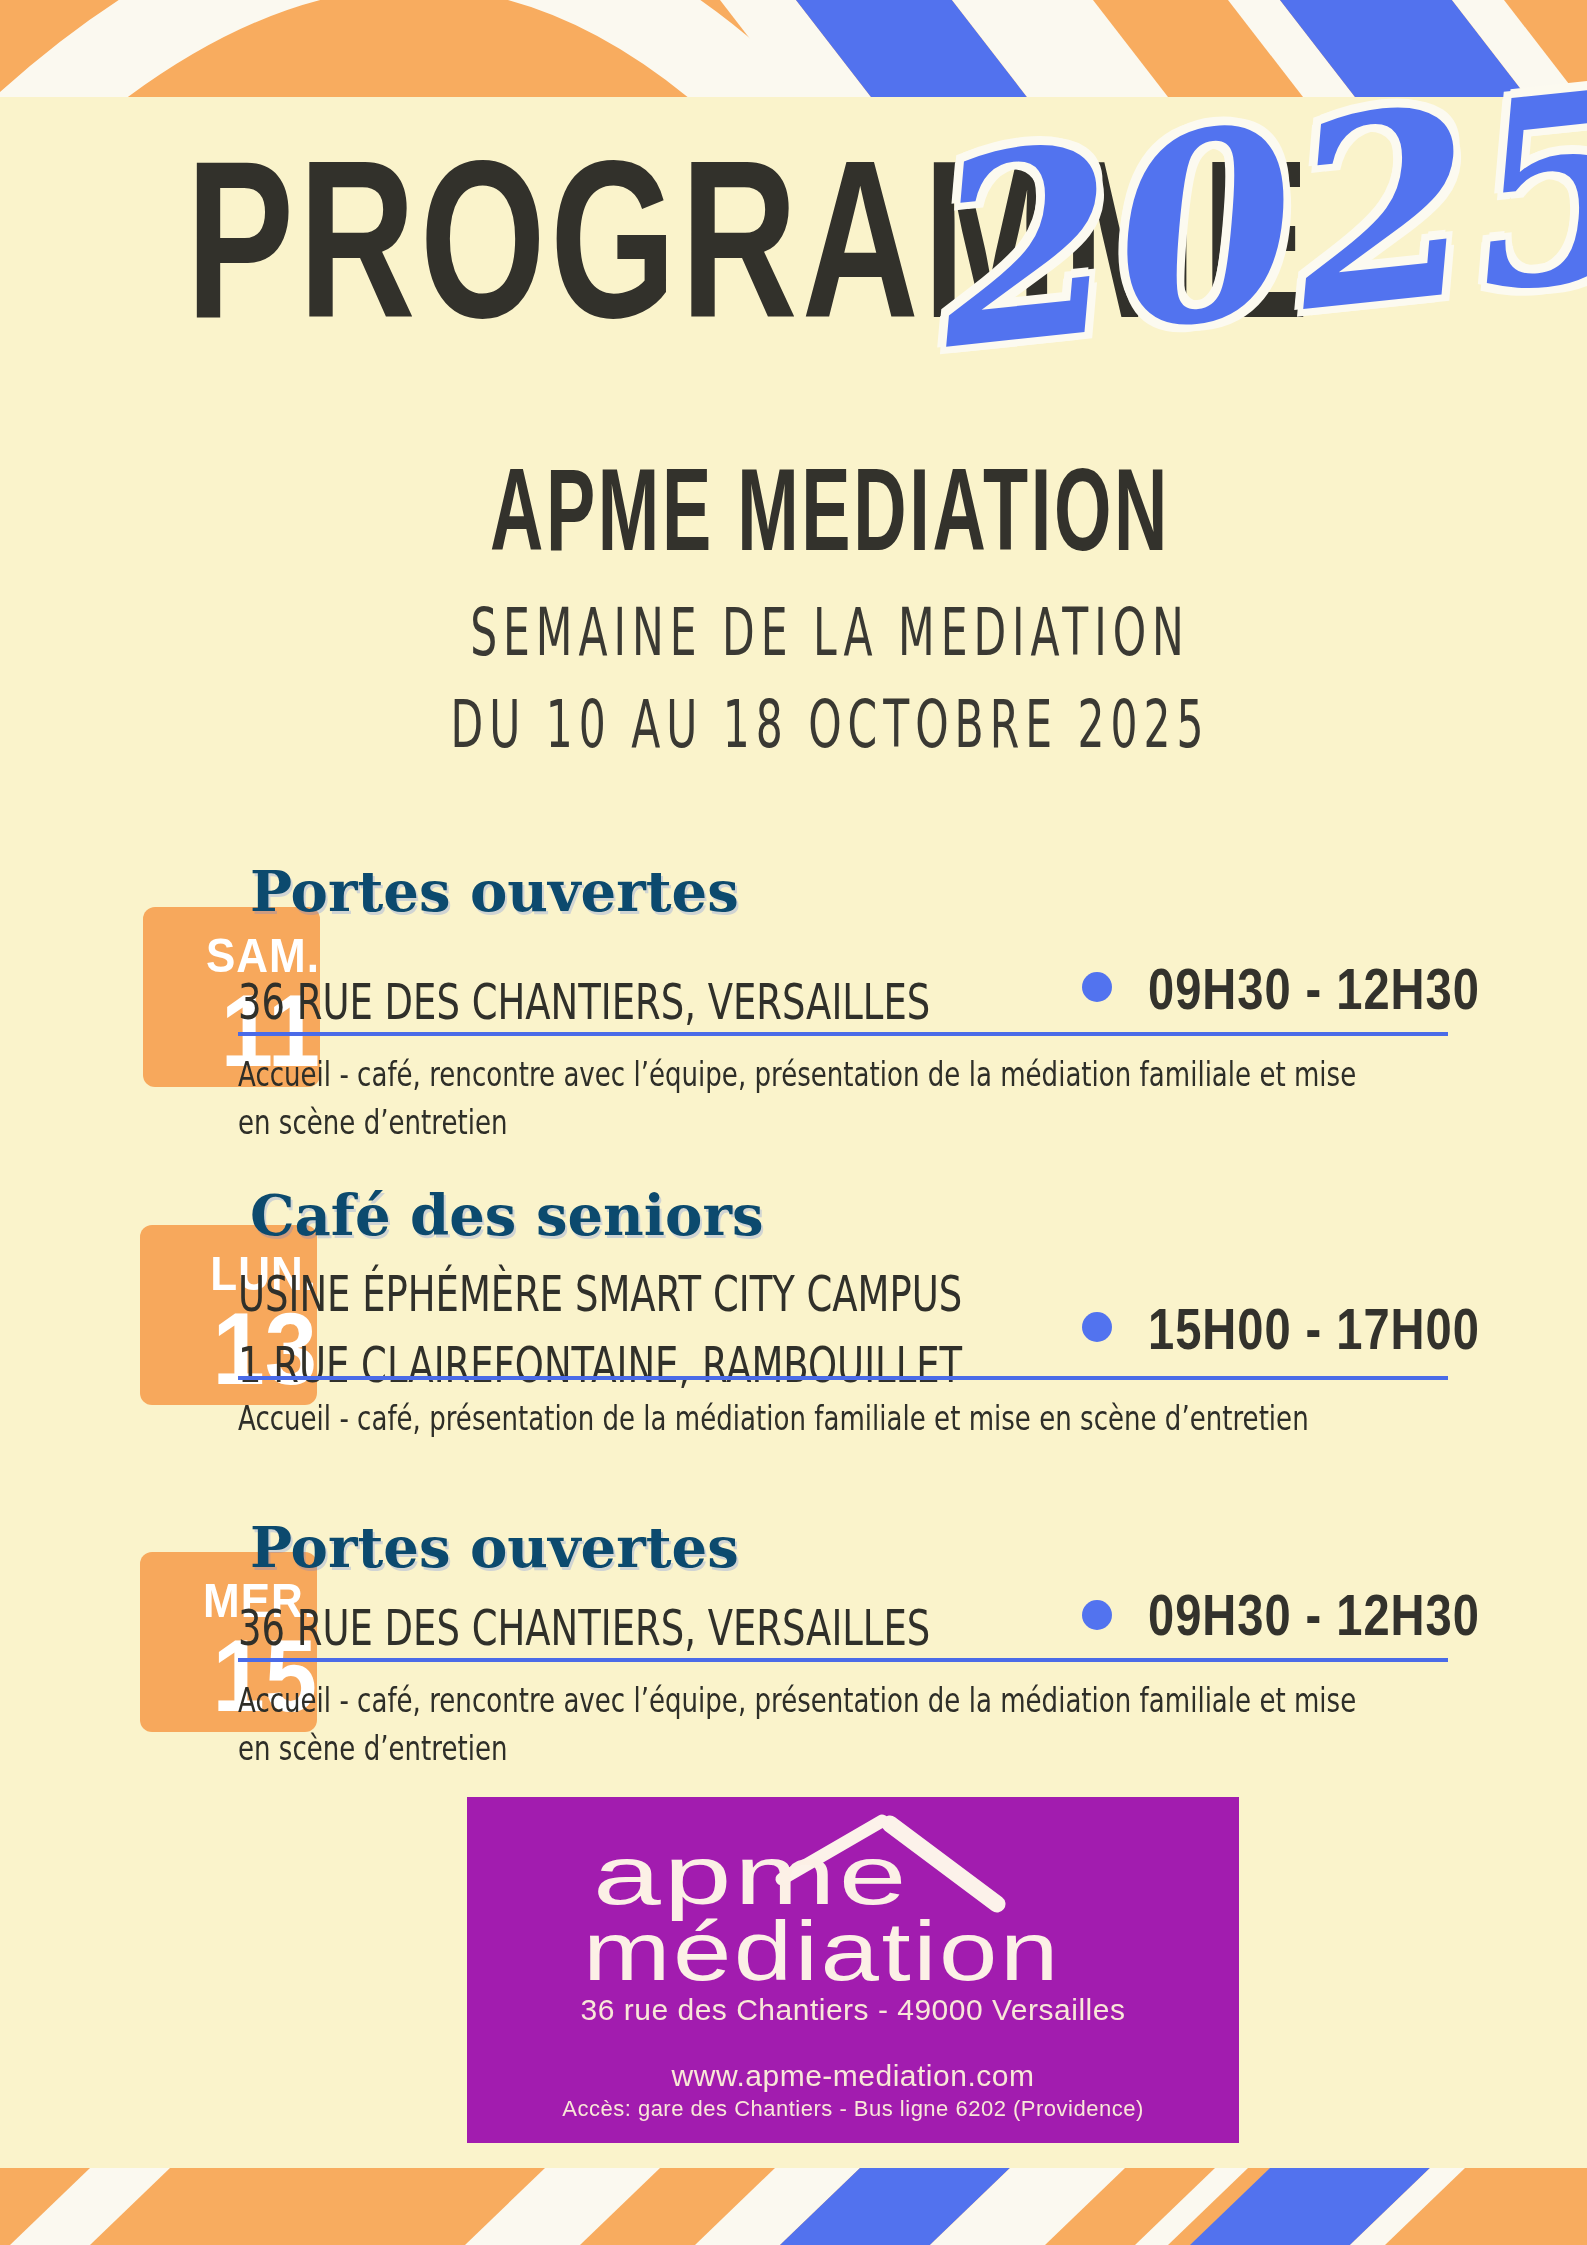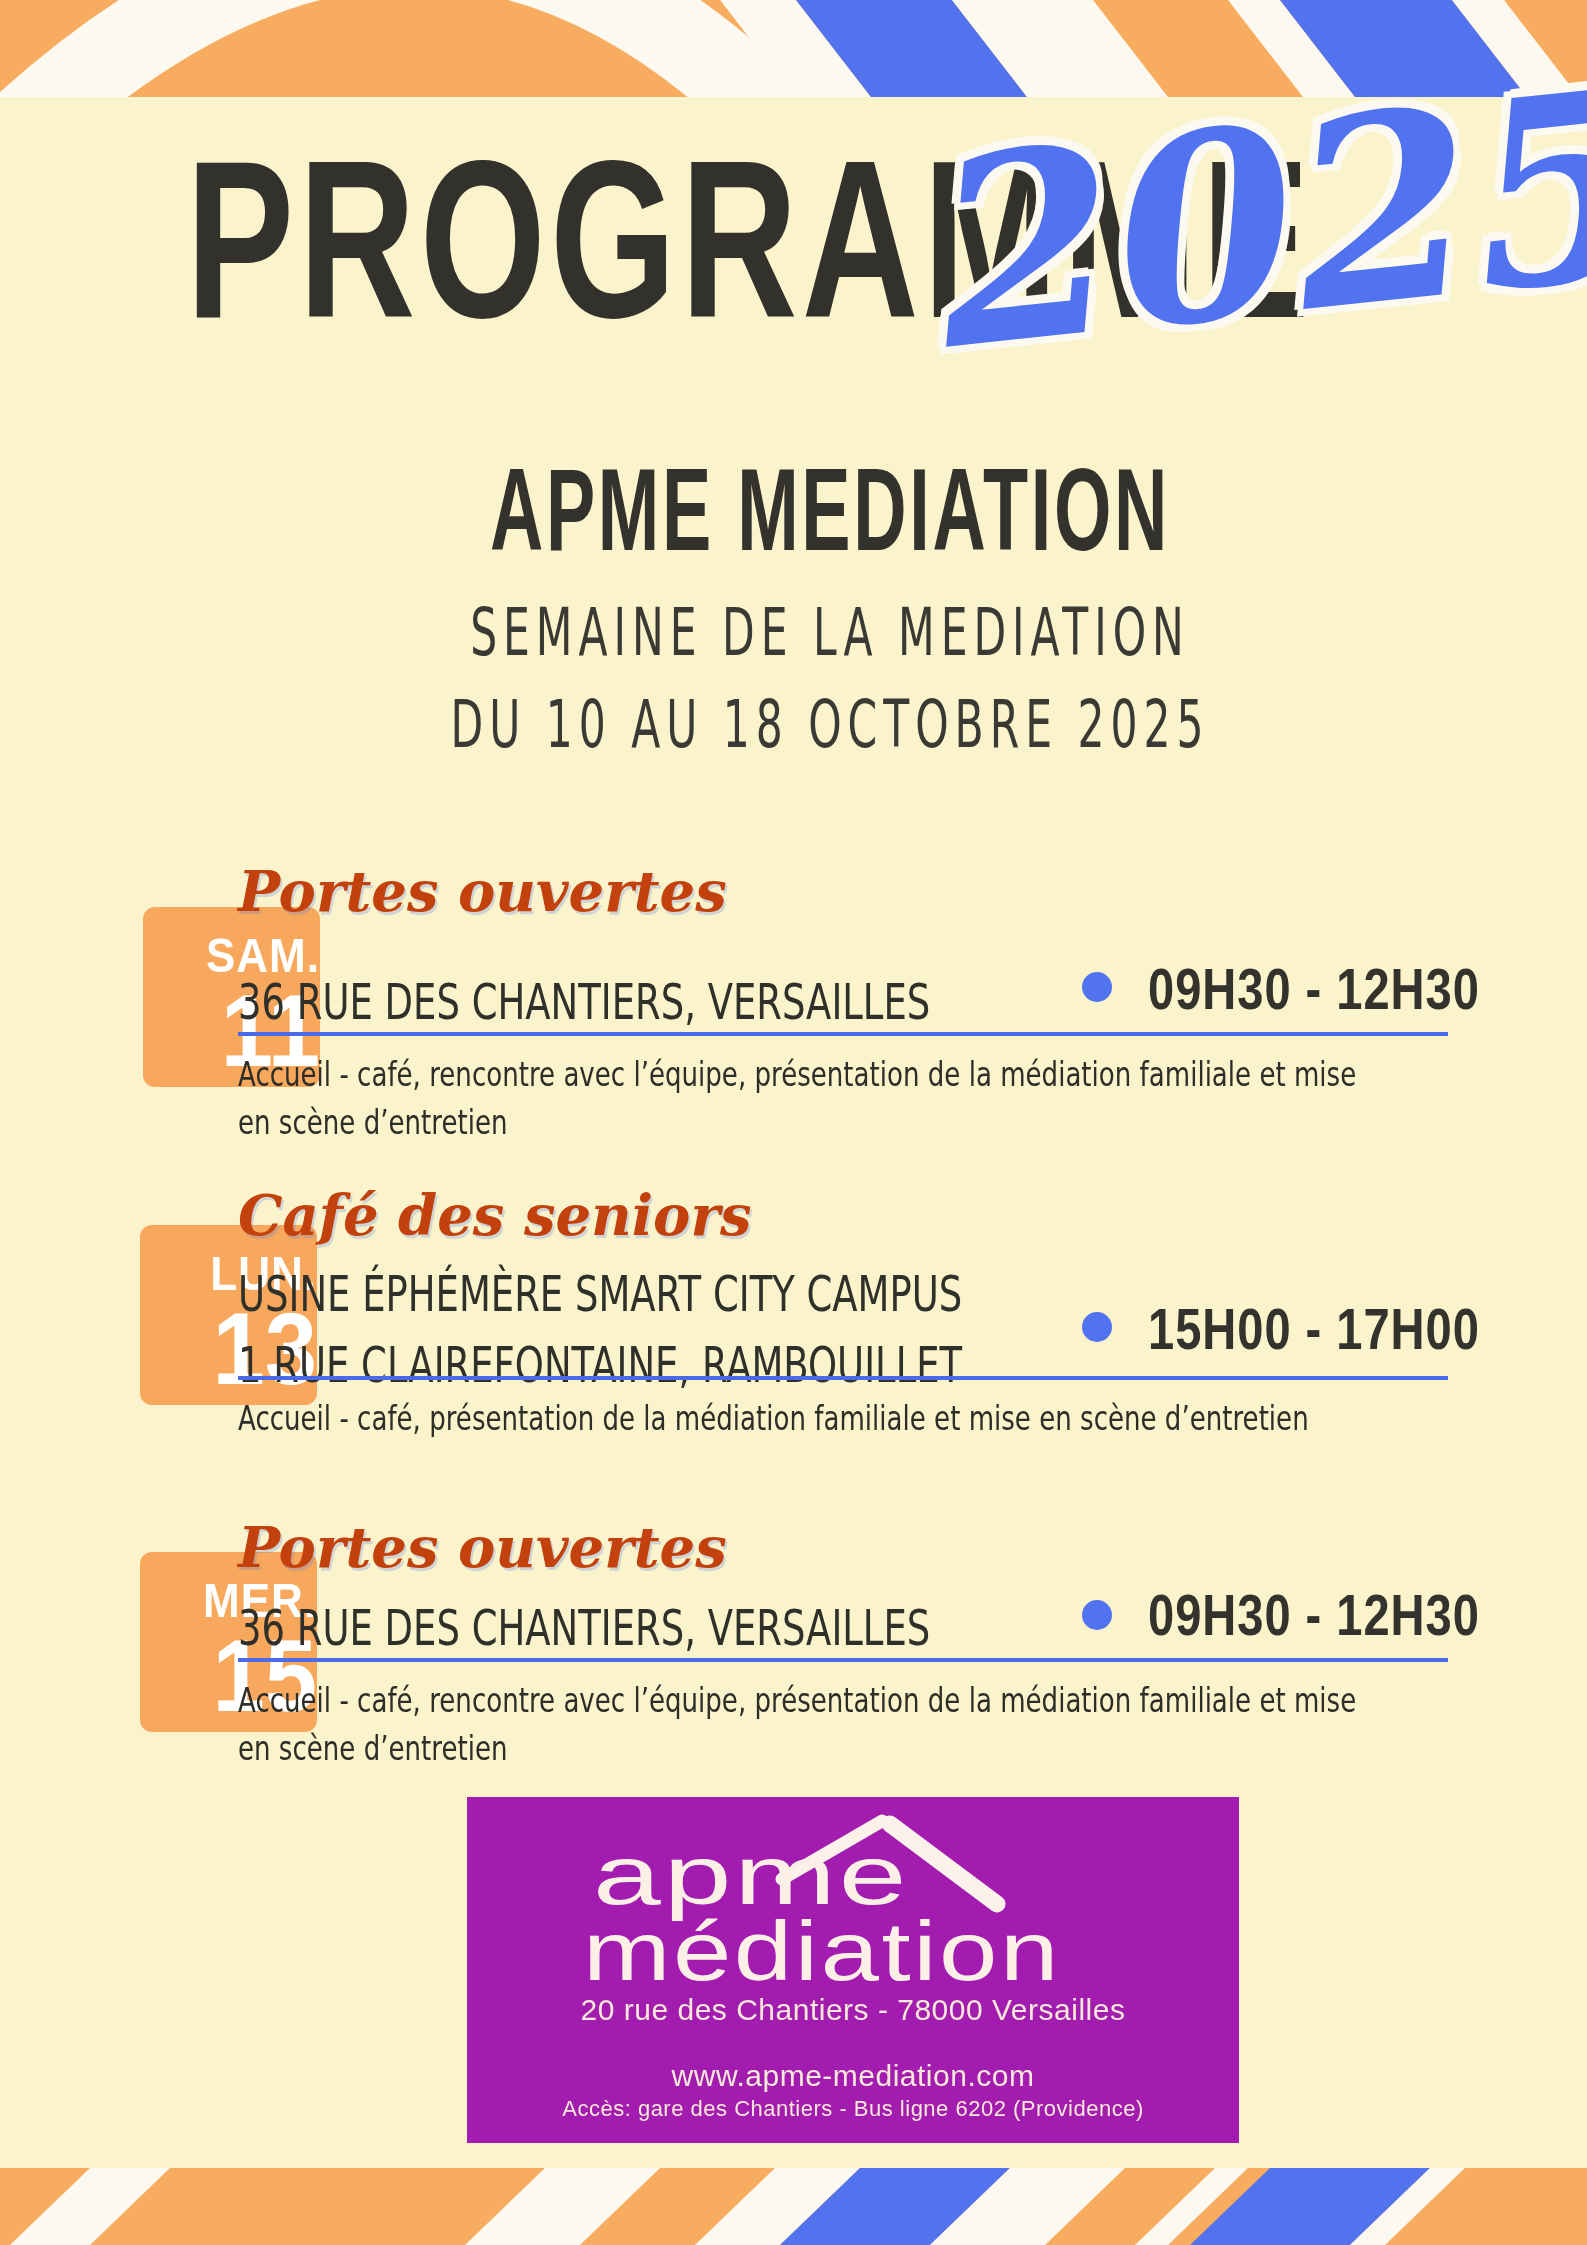"Portes ouvertes" .etitle { color: #c2410c -> #0c4a6e; font-style: italic -> none; left: 238px -> 250px }
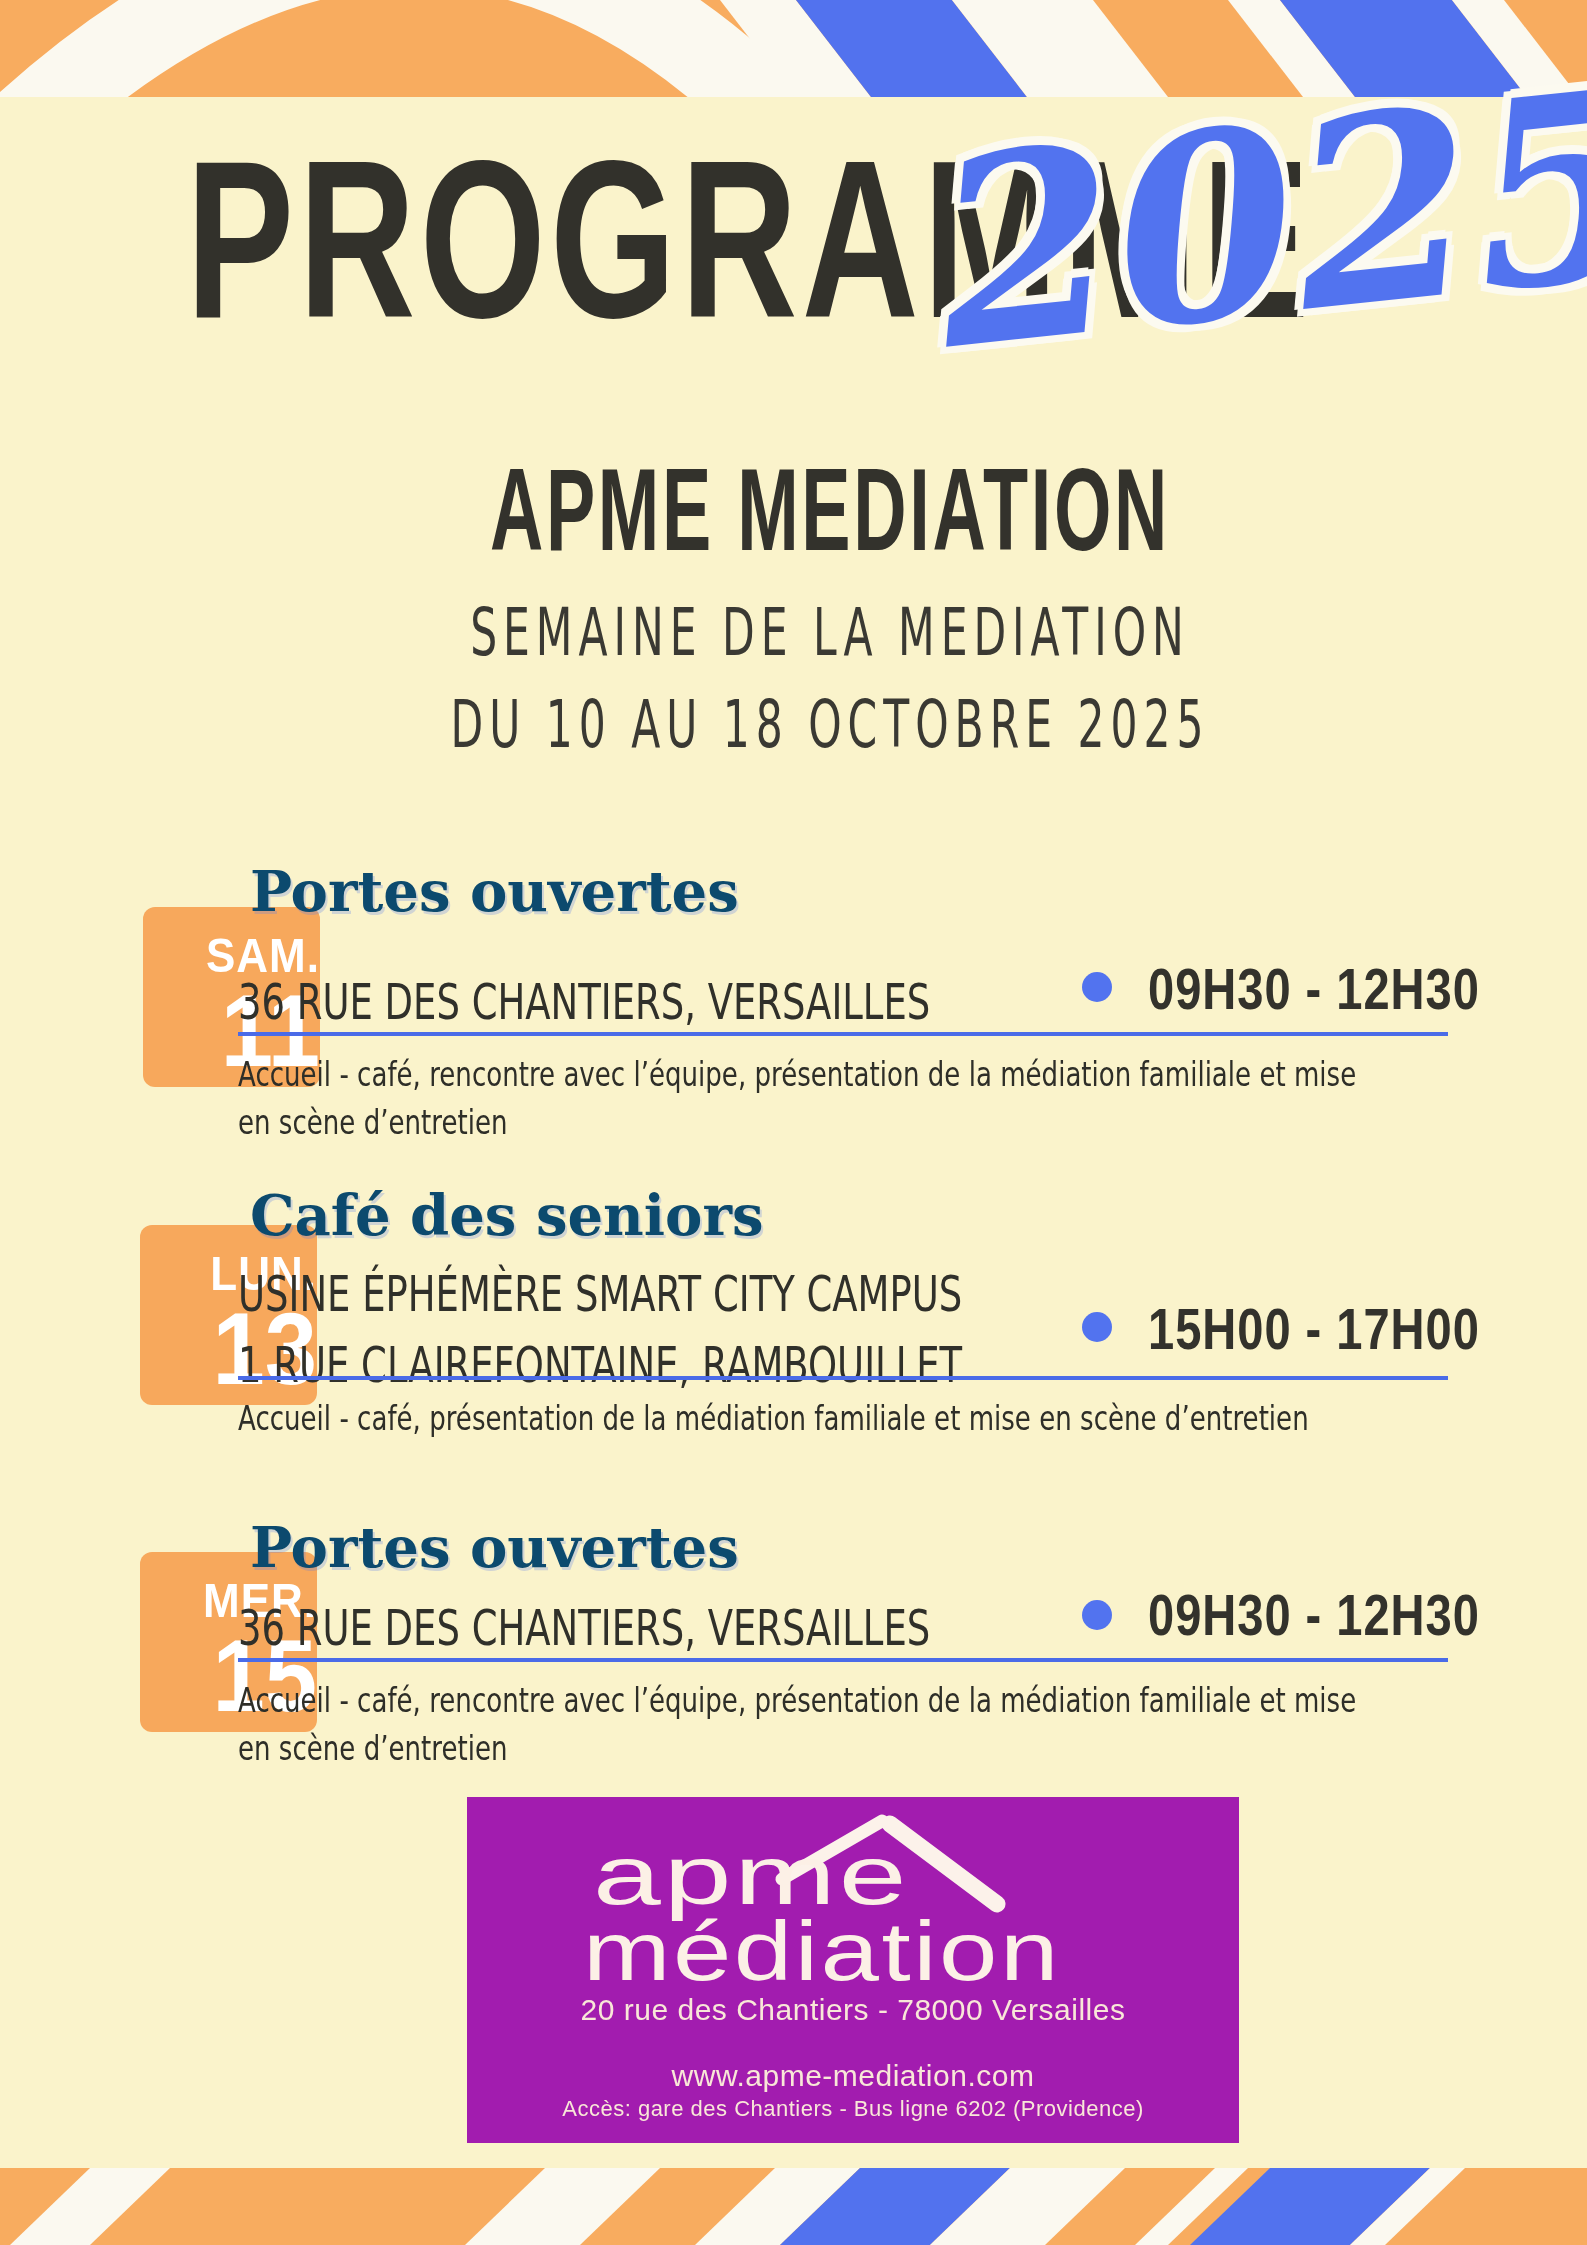"20 rue des Chantiers -" div.lg-line { text: 20 rue des Chantiers - 78000 -> 36 rue des Chantiers - 49000 }
